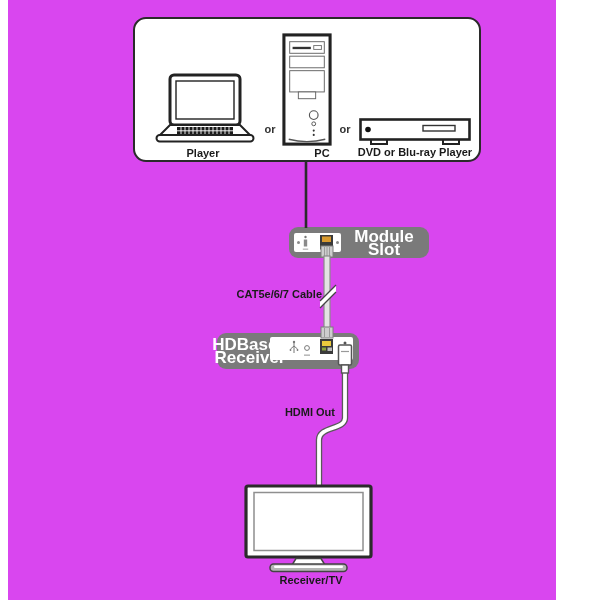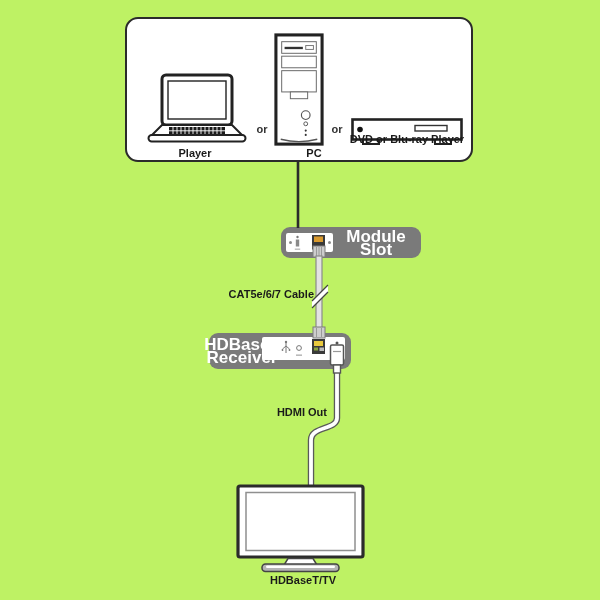"or" #canvas { background: #bef264 -> #d946ef; margin-left: none -> 8px; width: 600px -> 548px }
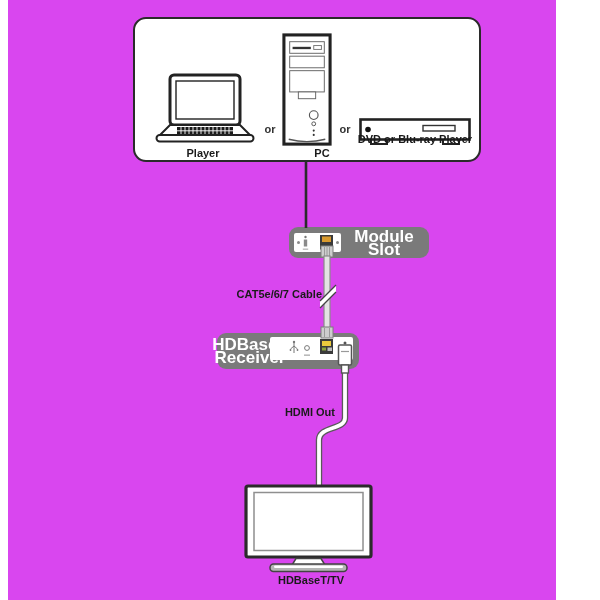"DVD or Blu-ray Player" div.abs { top: 133px -> 146px }
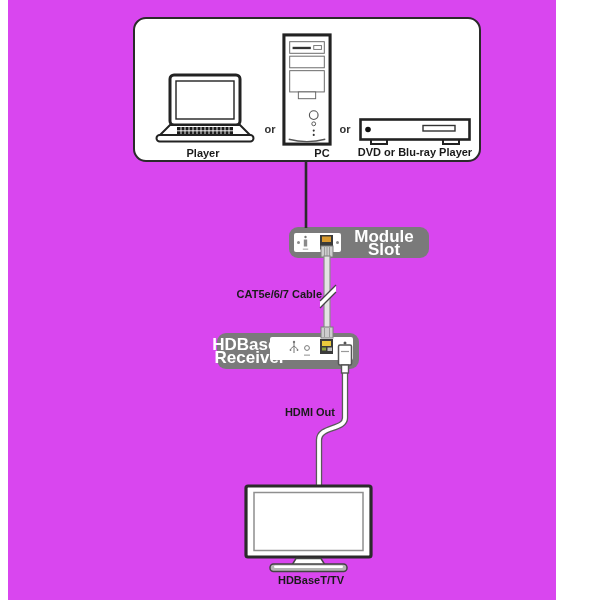"HDBaseT/TV" div.abs { text: HDBaseT/TV -> Receiver/TV }
